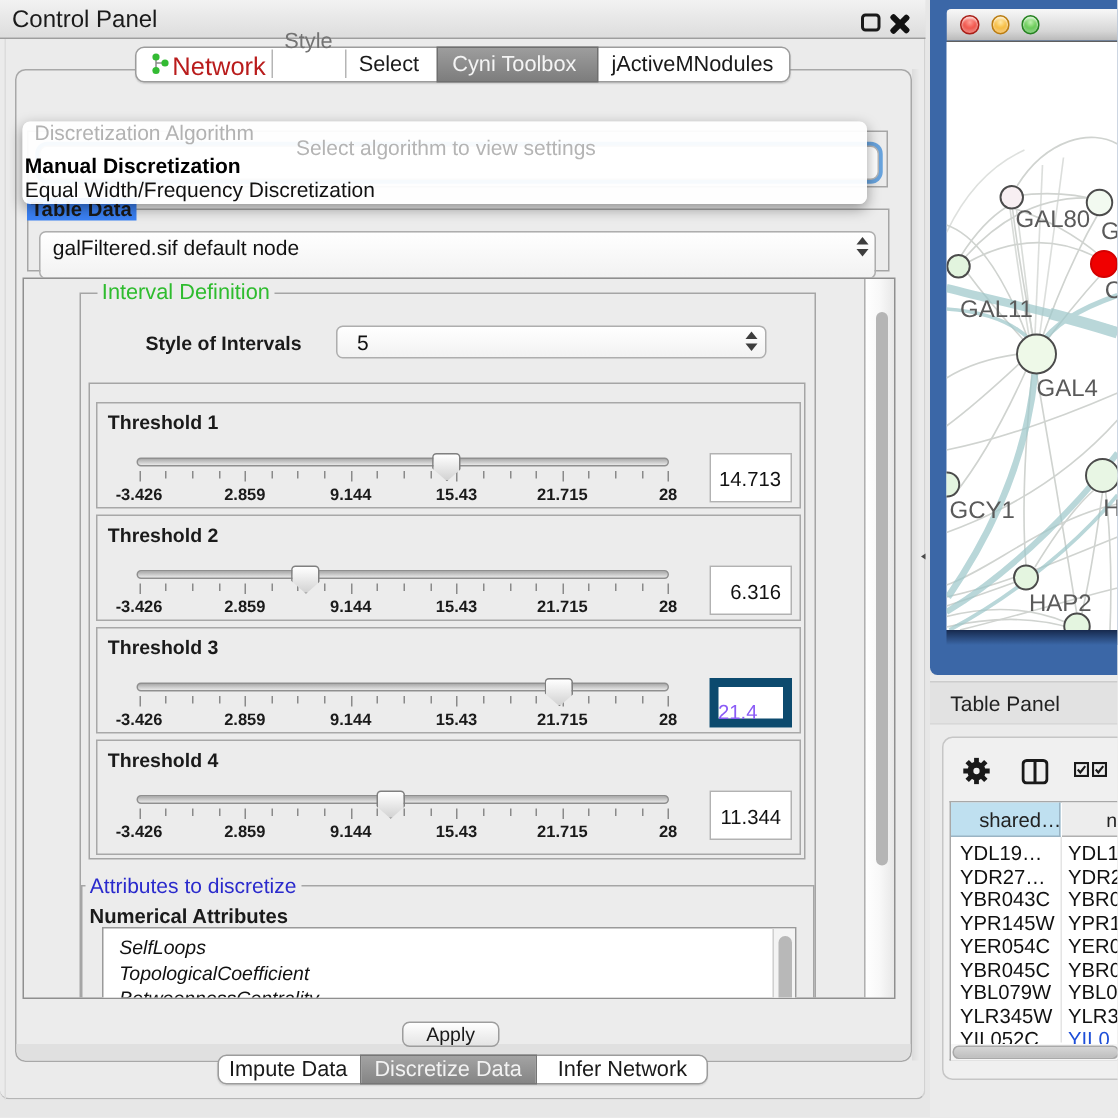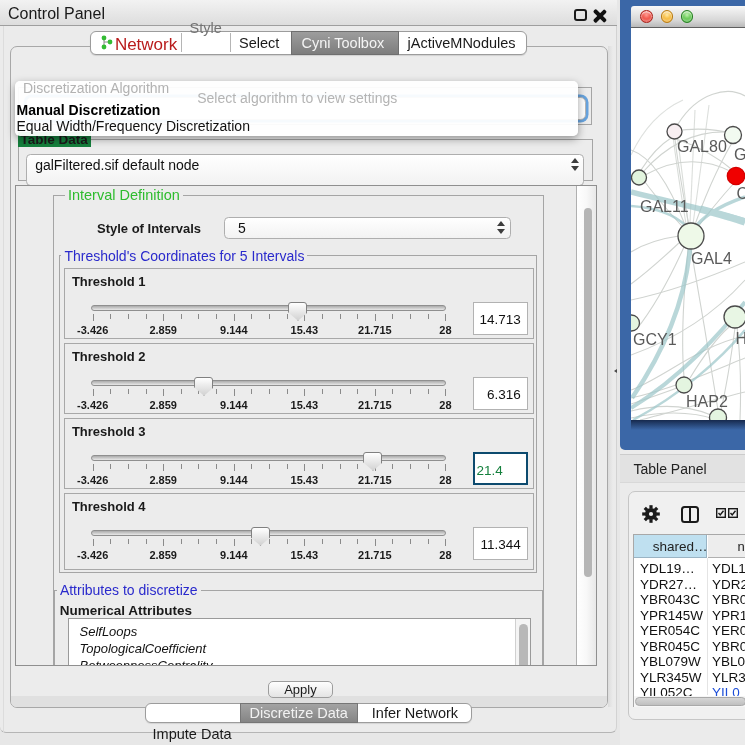"Table Data" div { background: #15803d -> #3b82f6 }
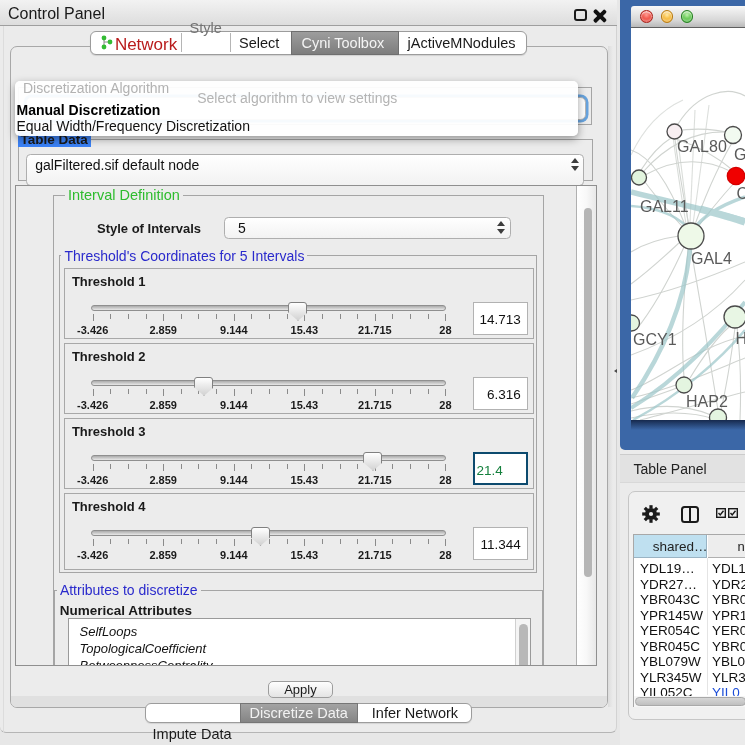"Threshold's Coordinates for 5 Intervals" div.grptitle { html: <div>Threshold's Coordinates for 5 Intervals</div> -> none }
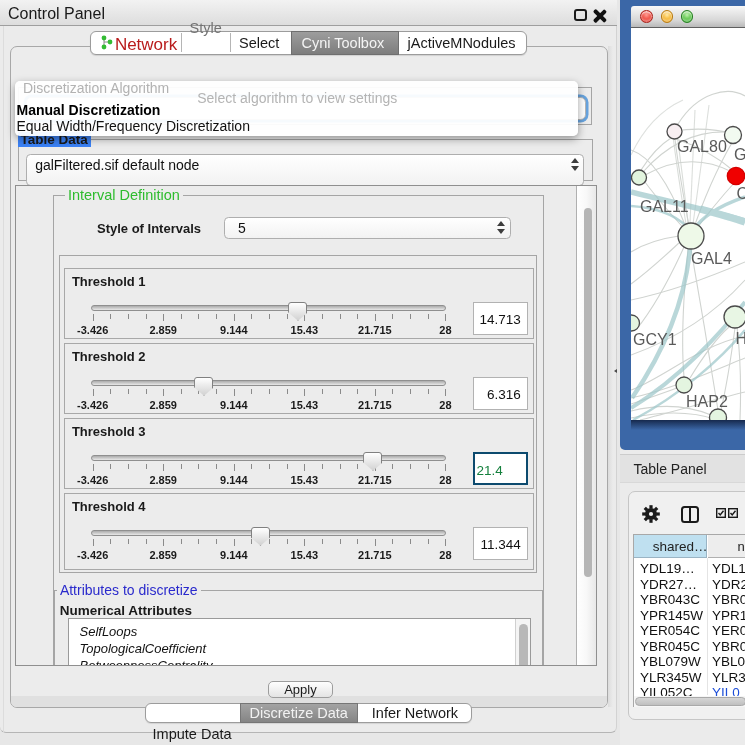"21.4" div { border: 2px solid #0c4a6e -> 6px solid #0c4a6e; color: #15803d -> #8b5cf6 }
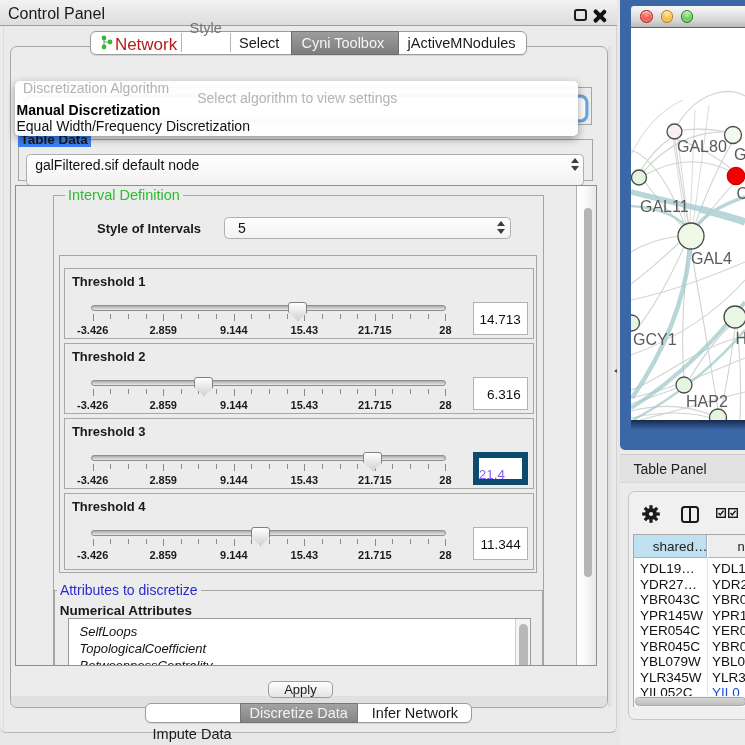"Impute Data" div { margin-top: 21px -> none }
